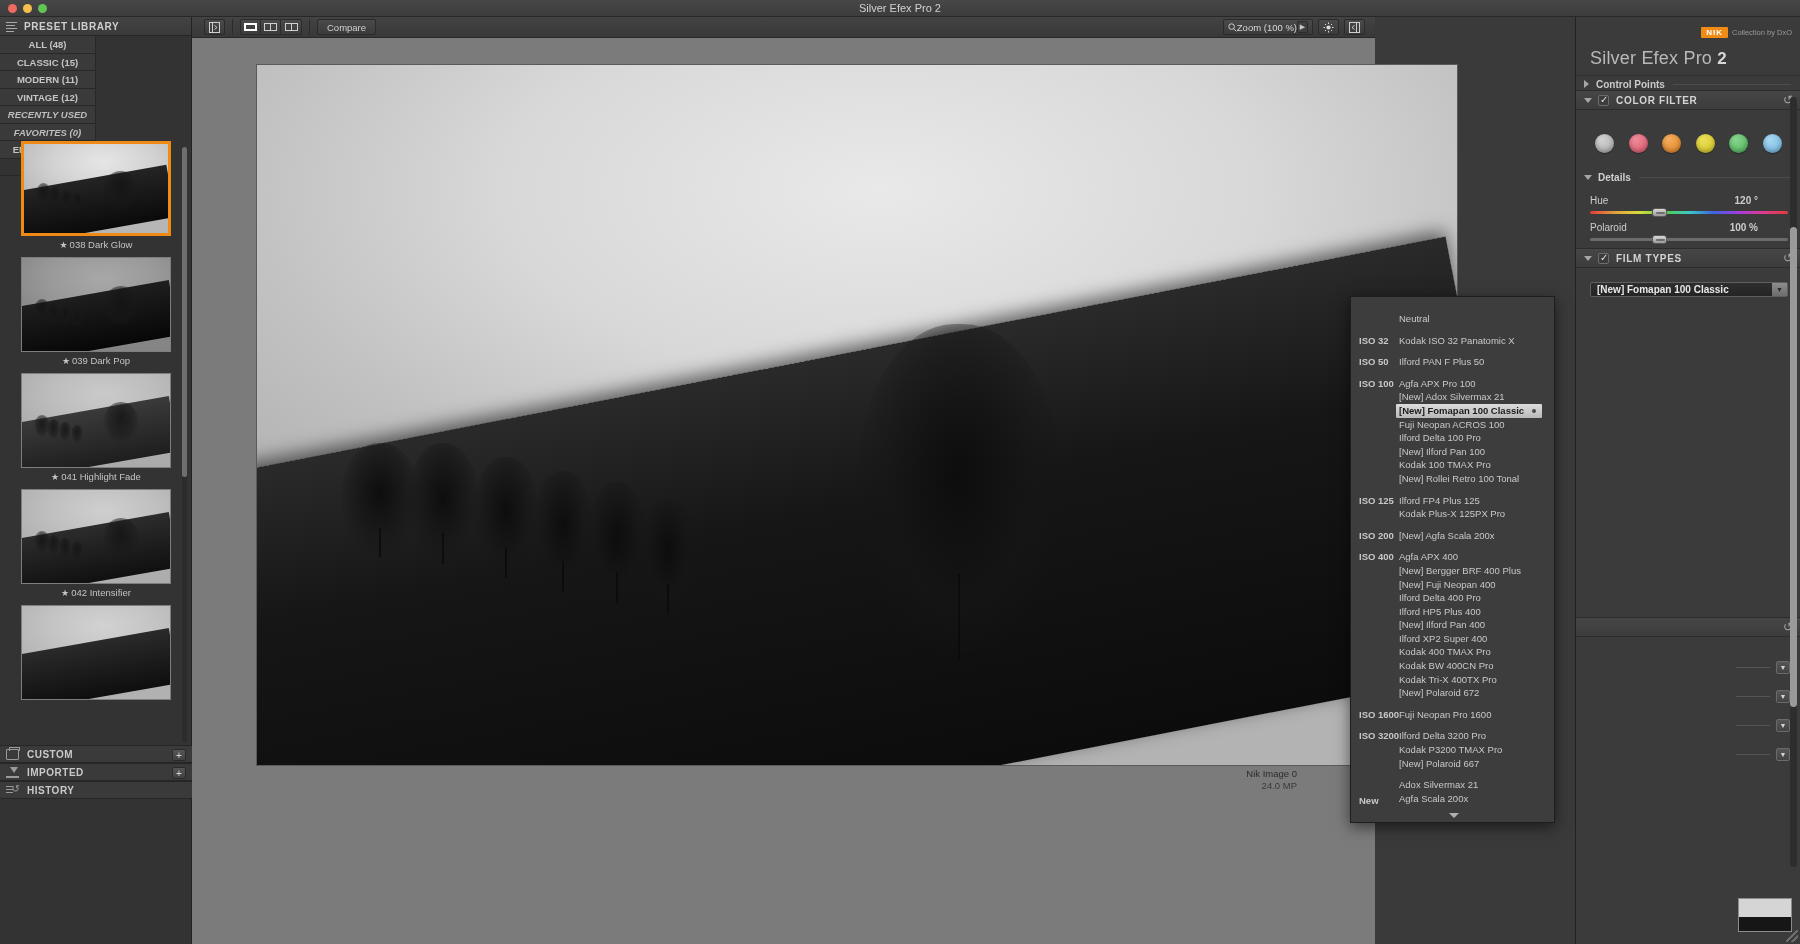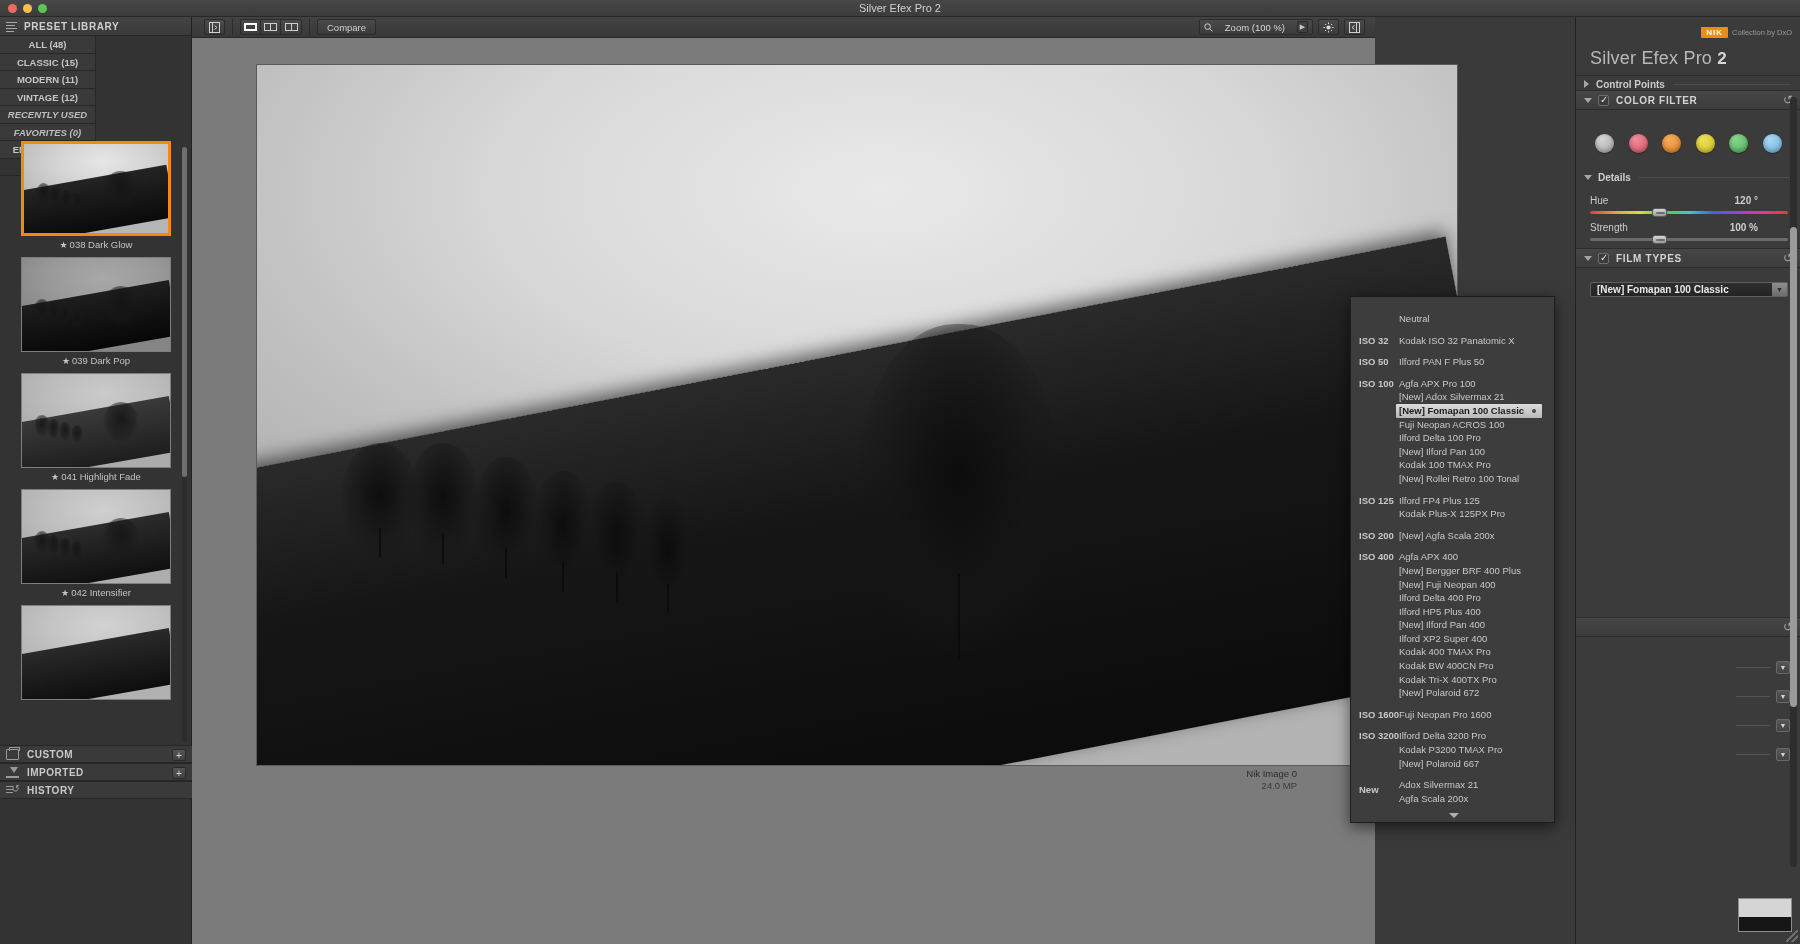"Zoom (100 %)" .zoom-box { gap: 12px -> 0 }
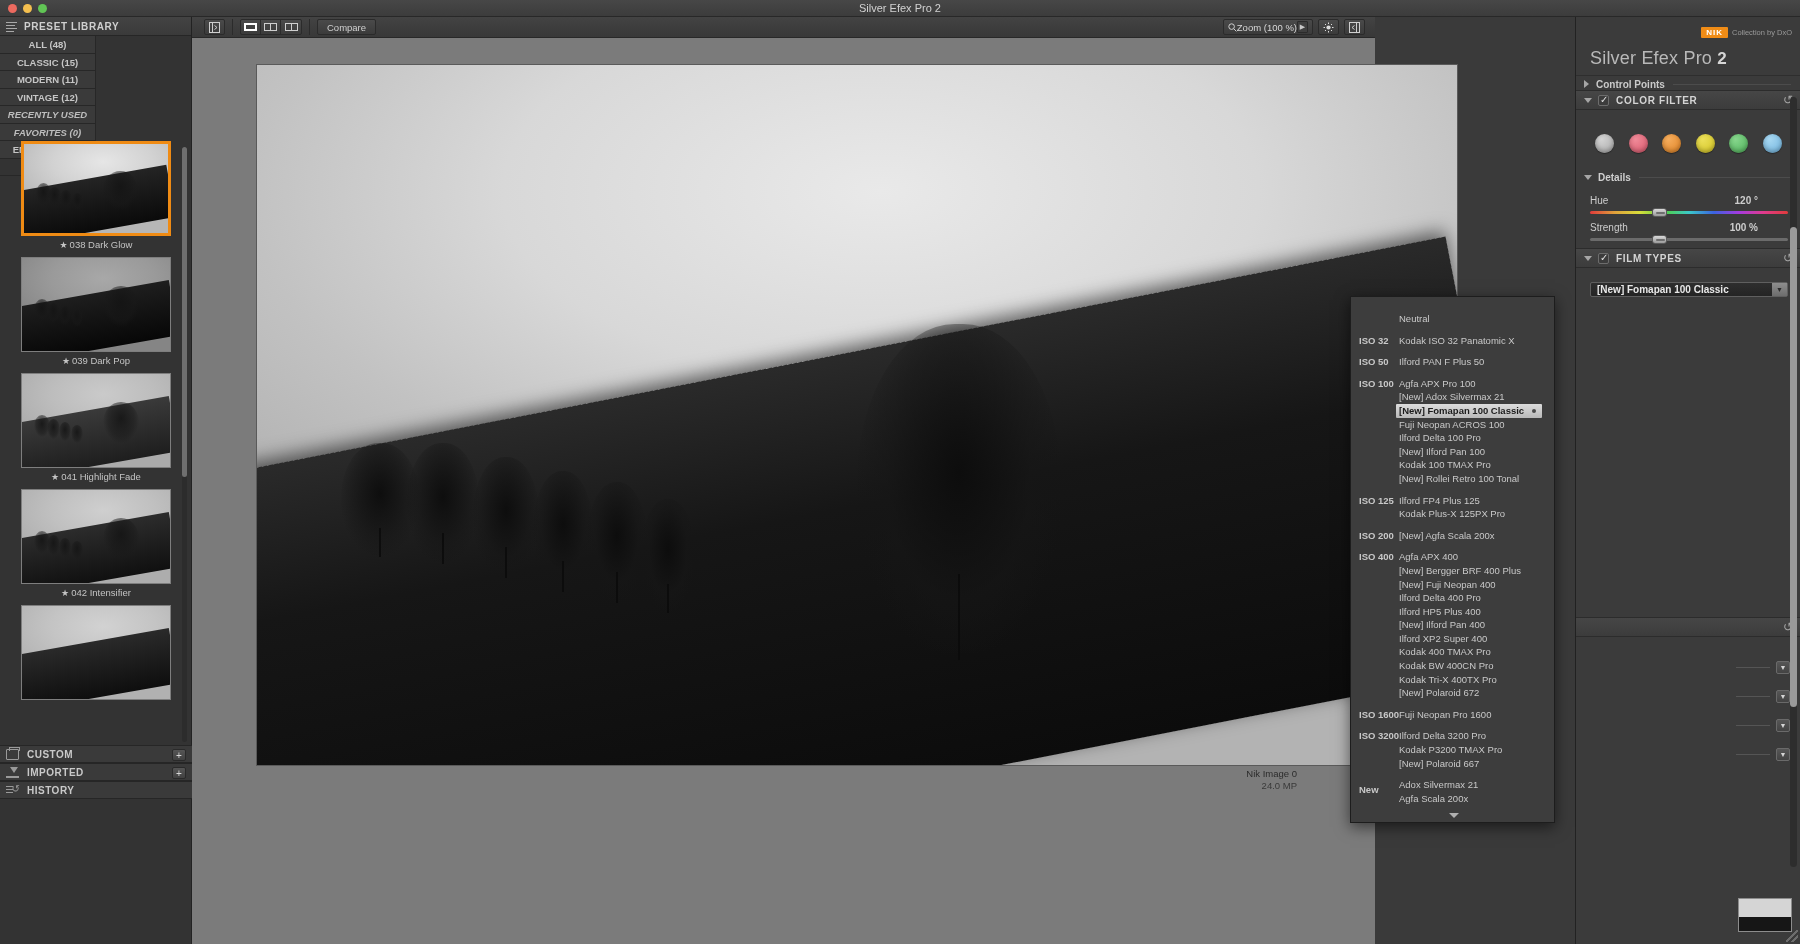"Strength" span { text: Strength -> Polaroid }
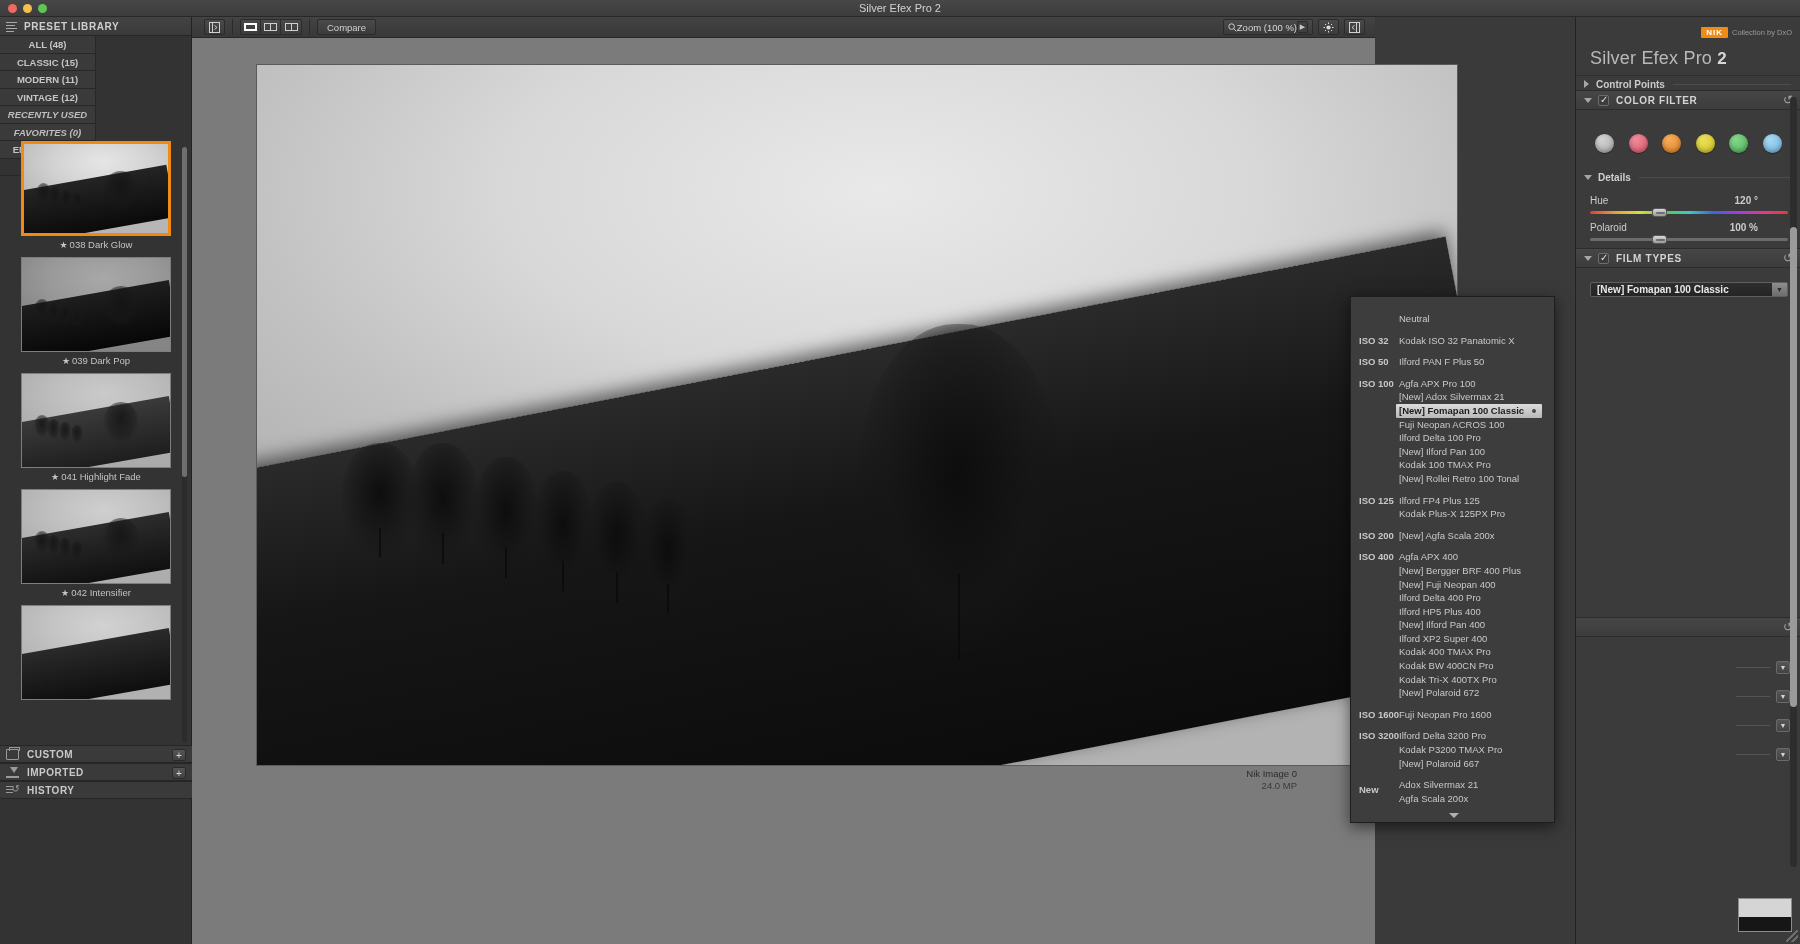"New" div.dd-iso { top: 5px -> 16px }
